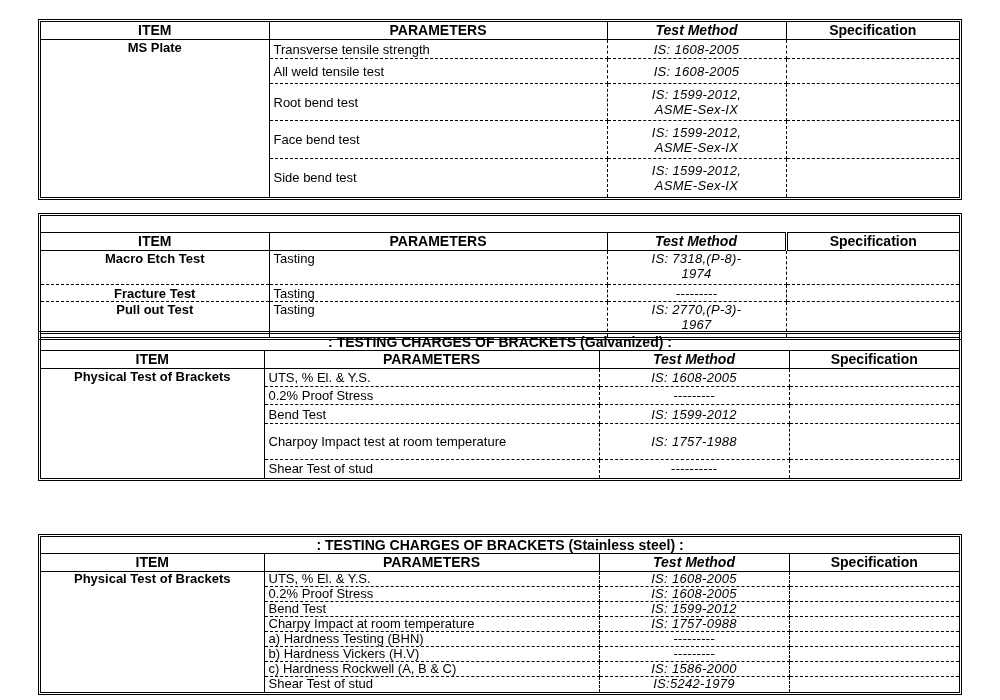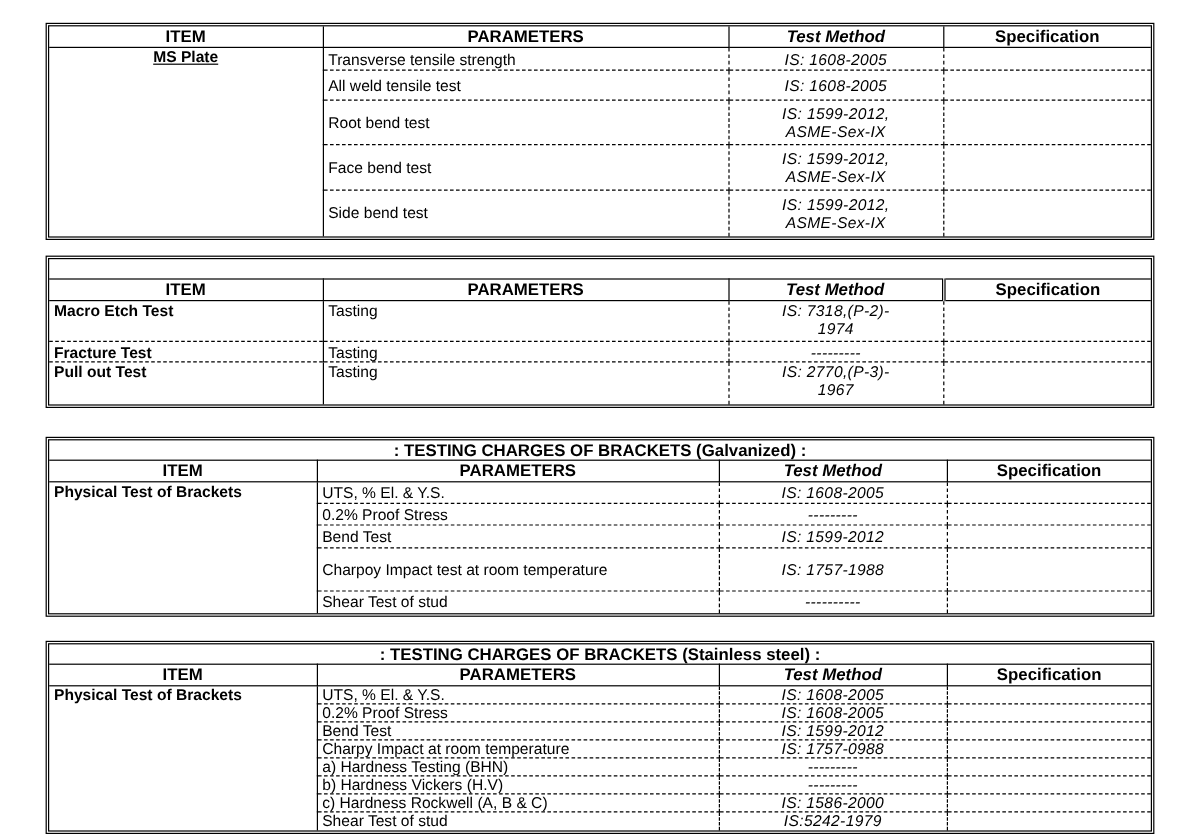"MS Plate" .item-center { text-decoration: underline -> none }
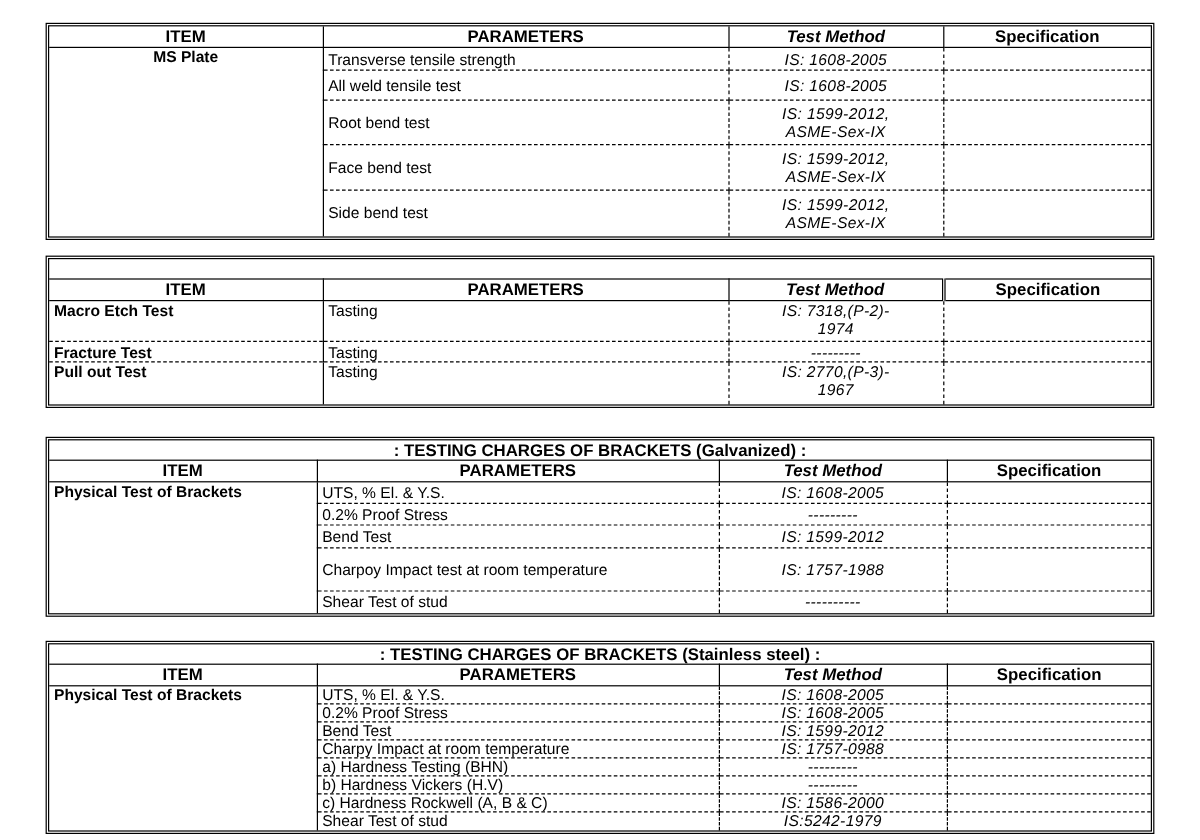"Macro Etch Test" .item-bold { text-align: none -> center }
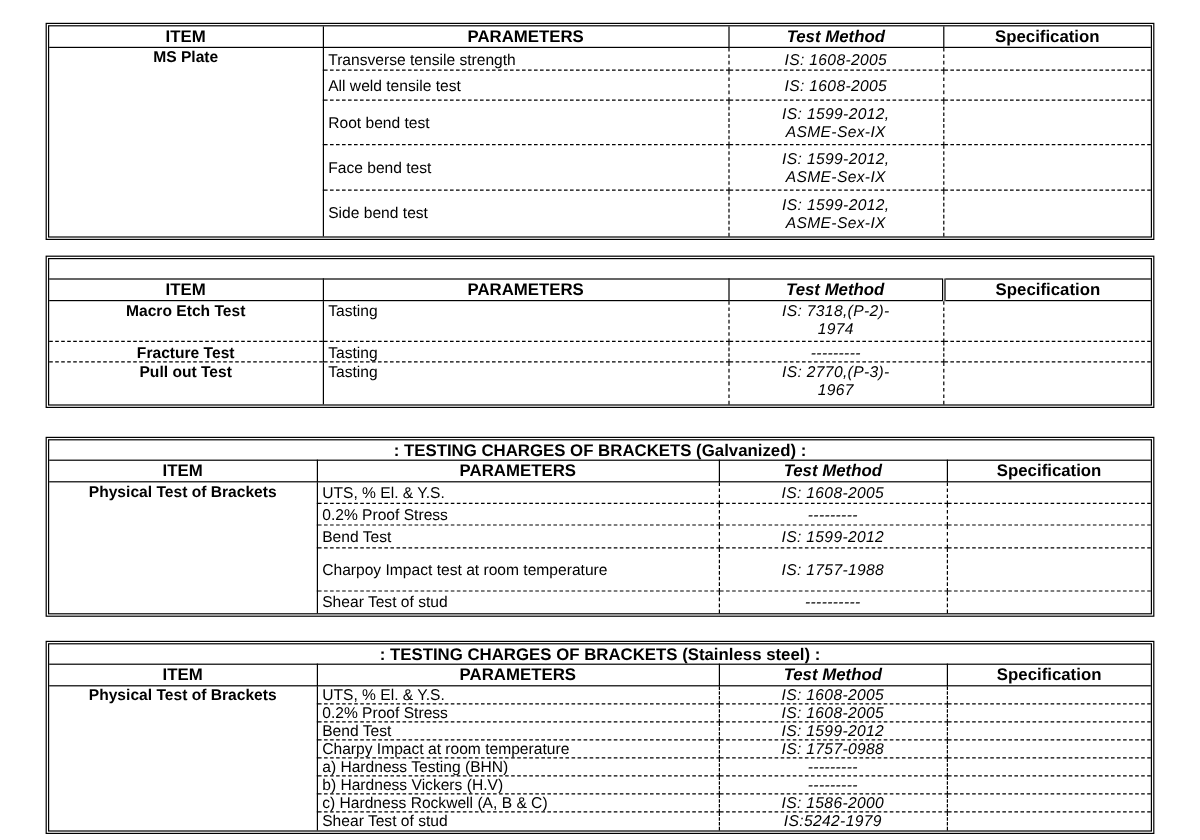"IS: 7318,(P-2)-" div { text: P-2 -> P-8 }
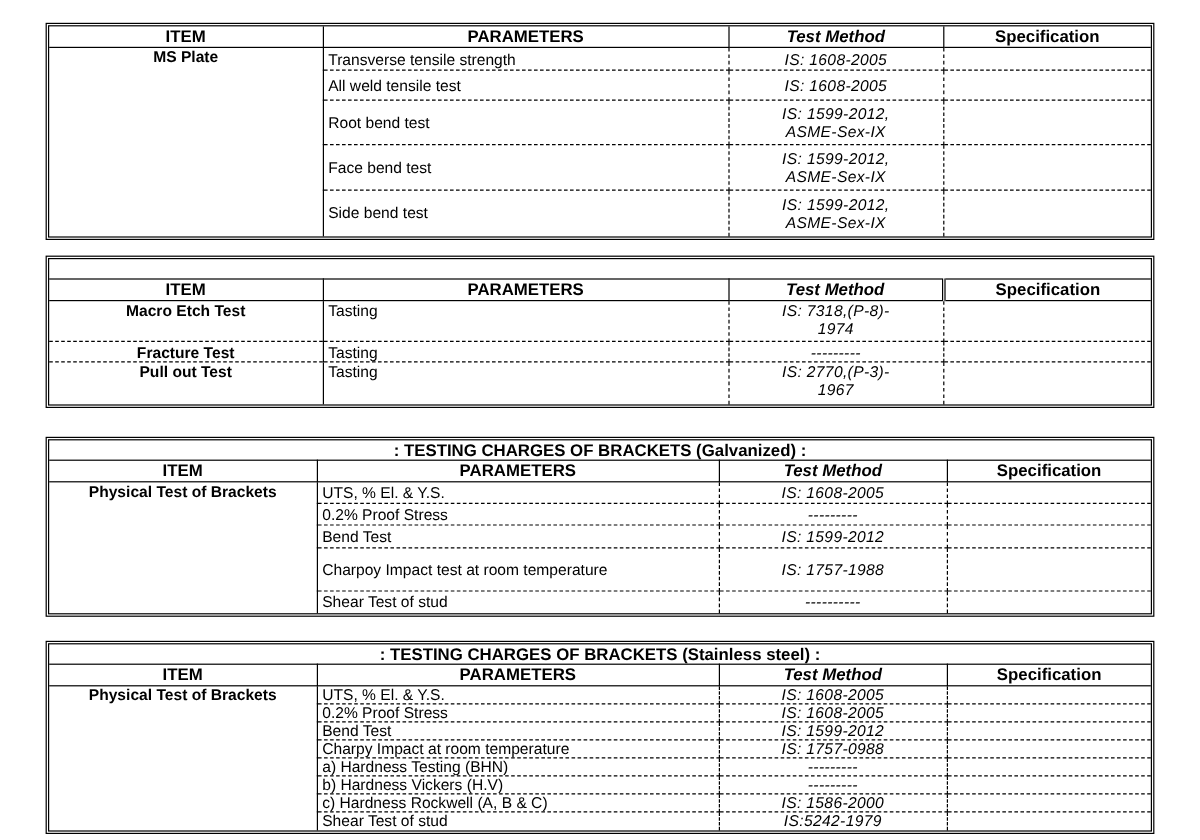": TESTING CHARGES OF BRACKETS (Galvanized)" #t3 { top: 364px -> 331px }
